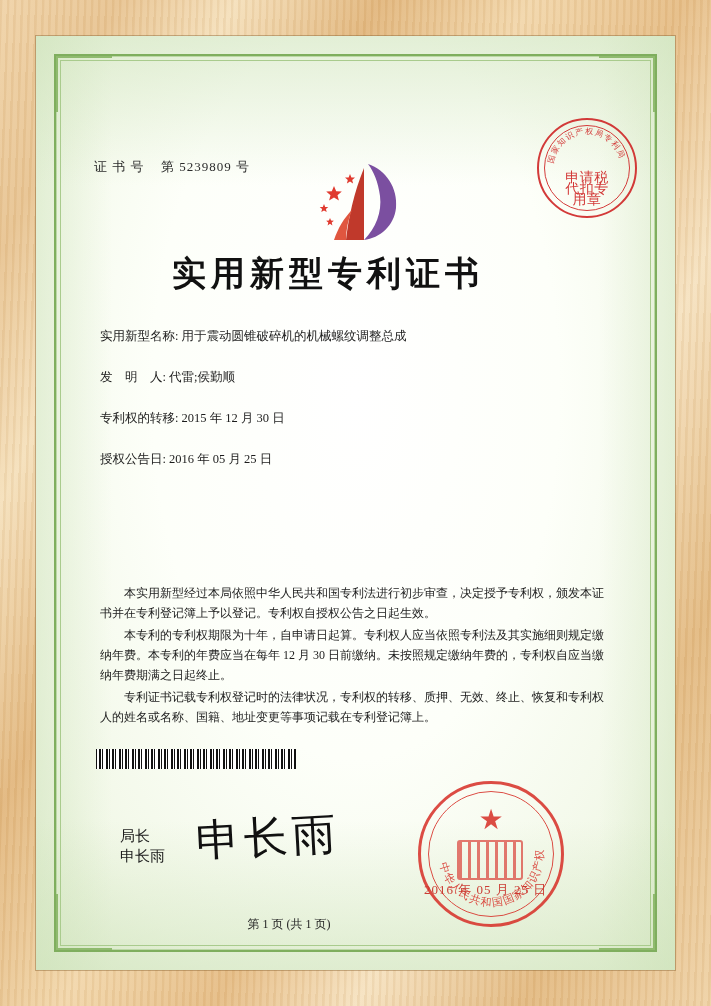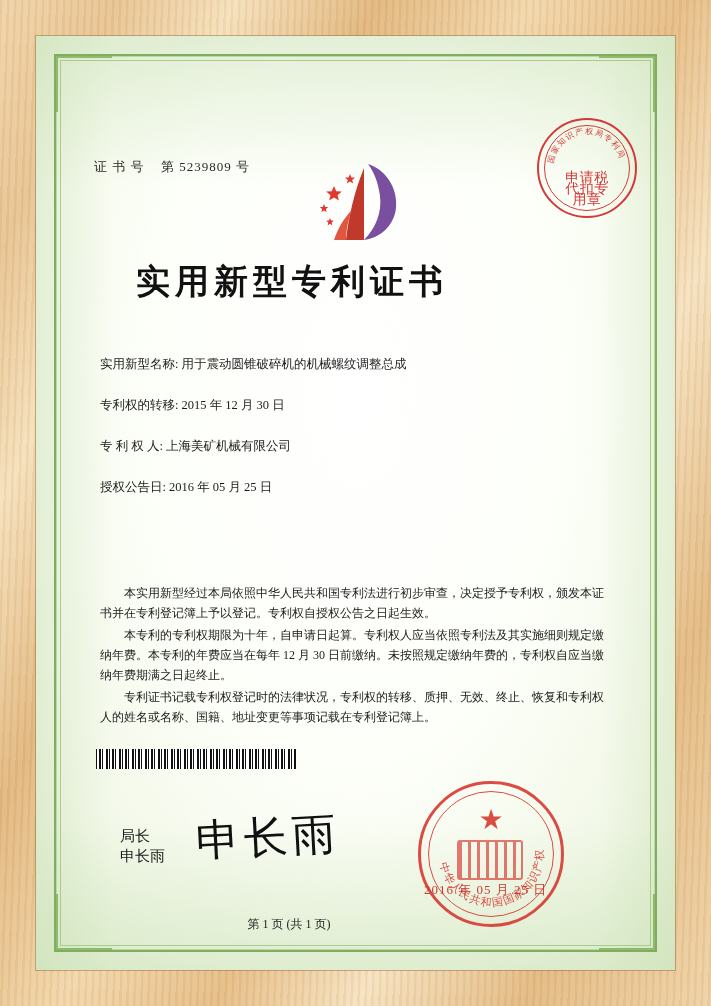"实用新型专利证书" .title { padding-left: none -> 36px; top: 223px -> 215px }
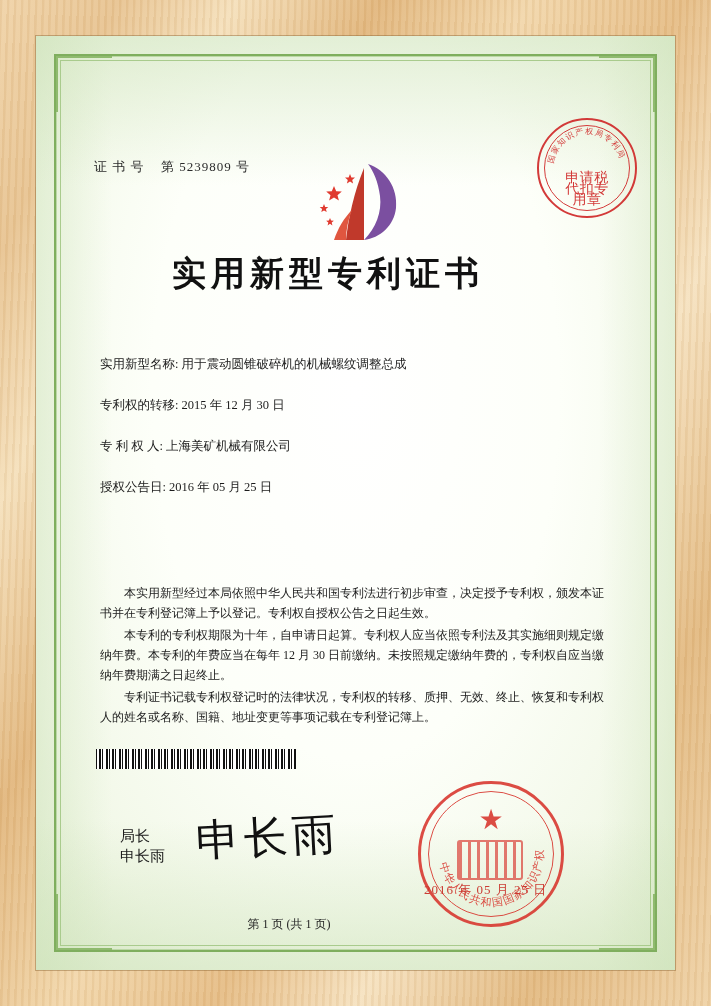"实用新型名称: 用于震动圆锥破碎机的机械螺纹调整总成" .fields { margin-top: 28px -> none }
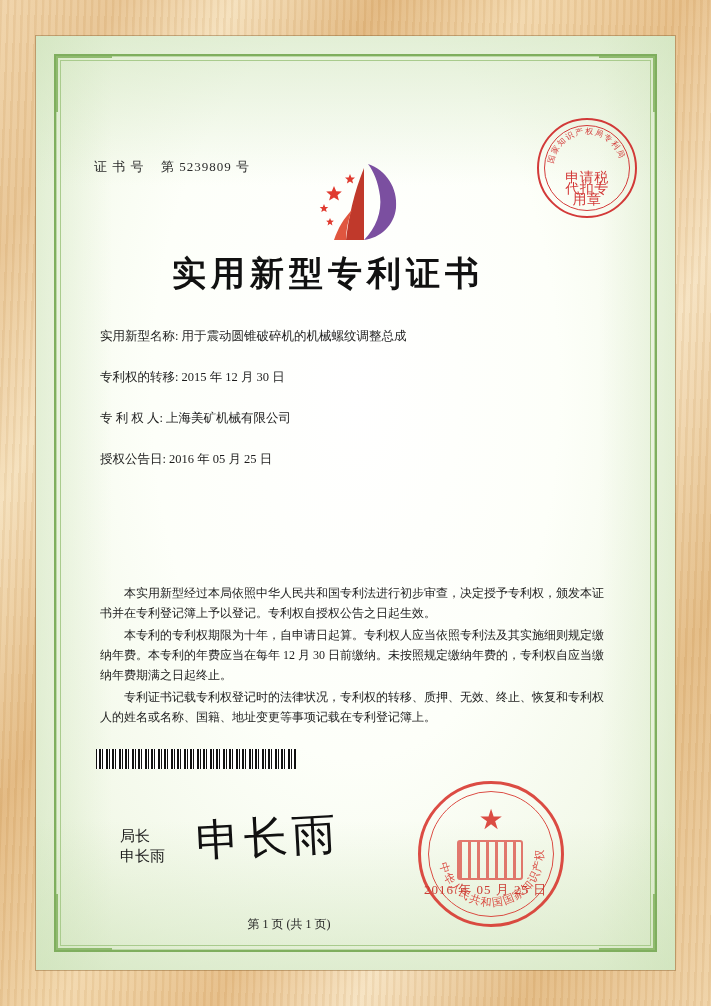"发 明 人: 代雷;侯勤顺" div.field-row { html: none -> <div> <span>发 明 人:</span> <span>代雷;侯勤顺</span> </div> }
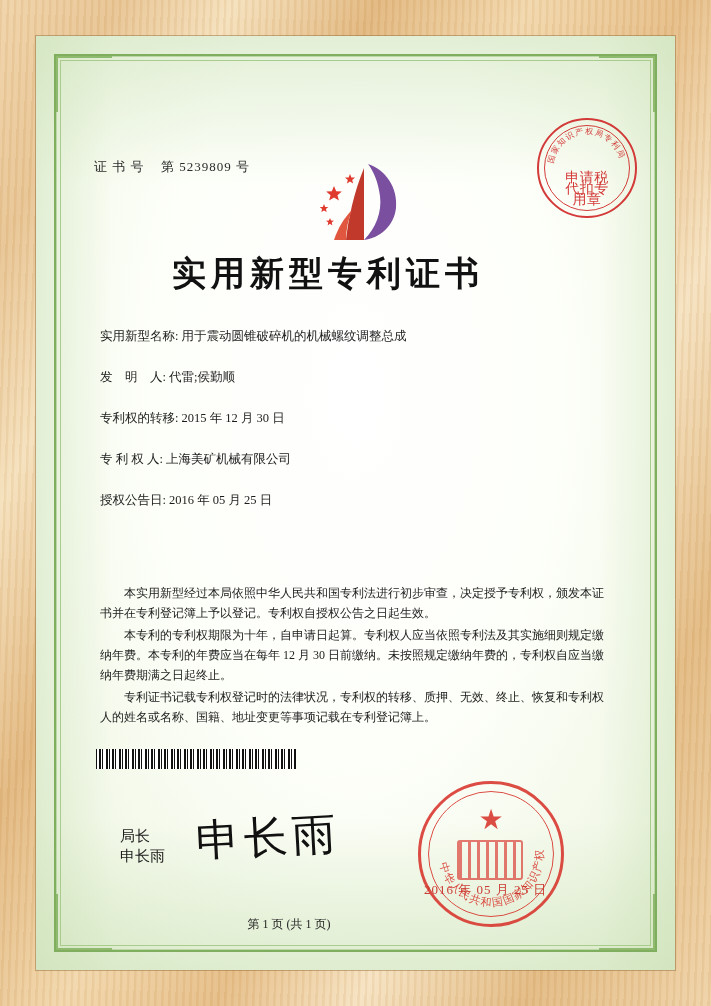"专 利 权 人: 上海美矿机械有限公司" div.field-row { html: <div> <span>专 利 权 人:</span> <span>上海美矿机械有限公司</span> </div> -> none }
